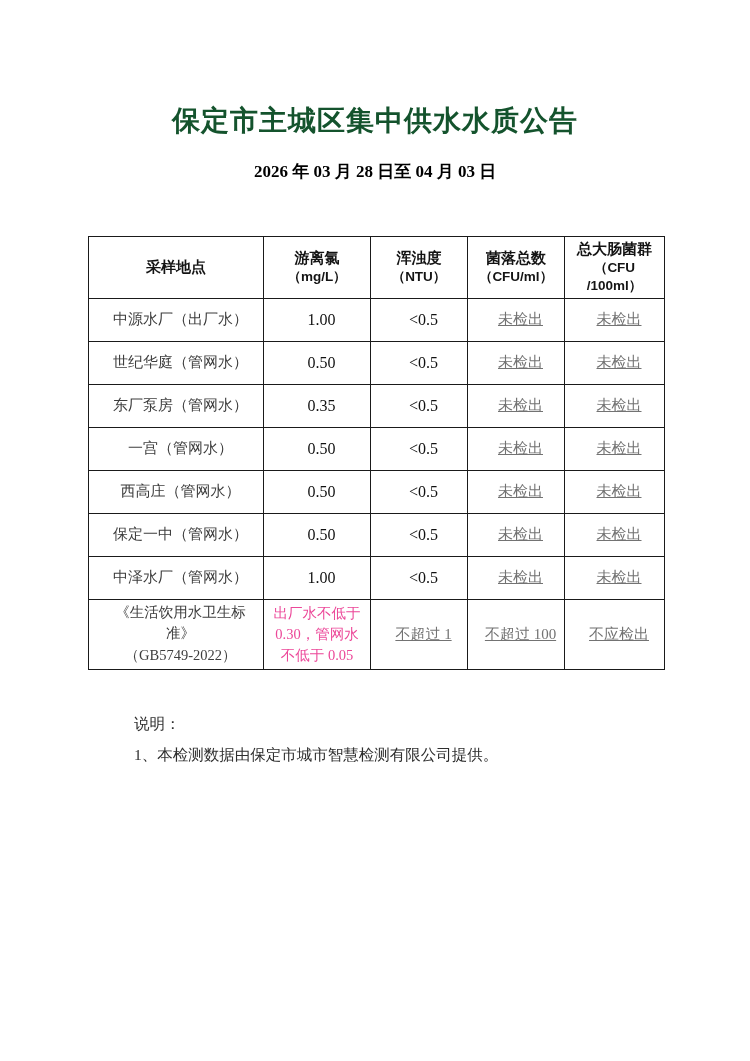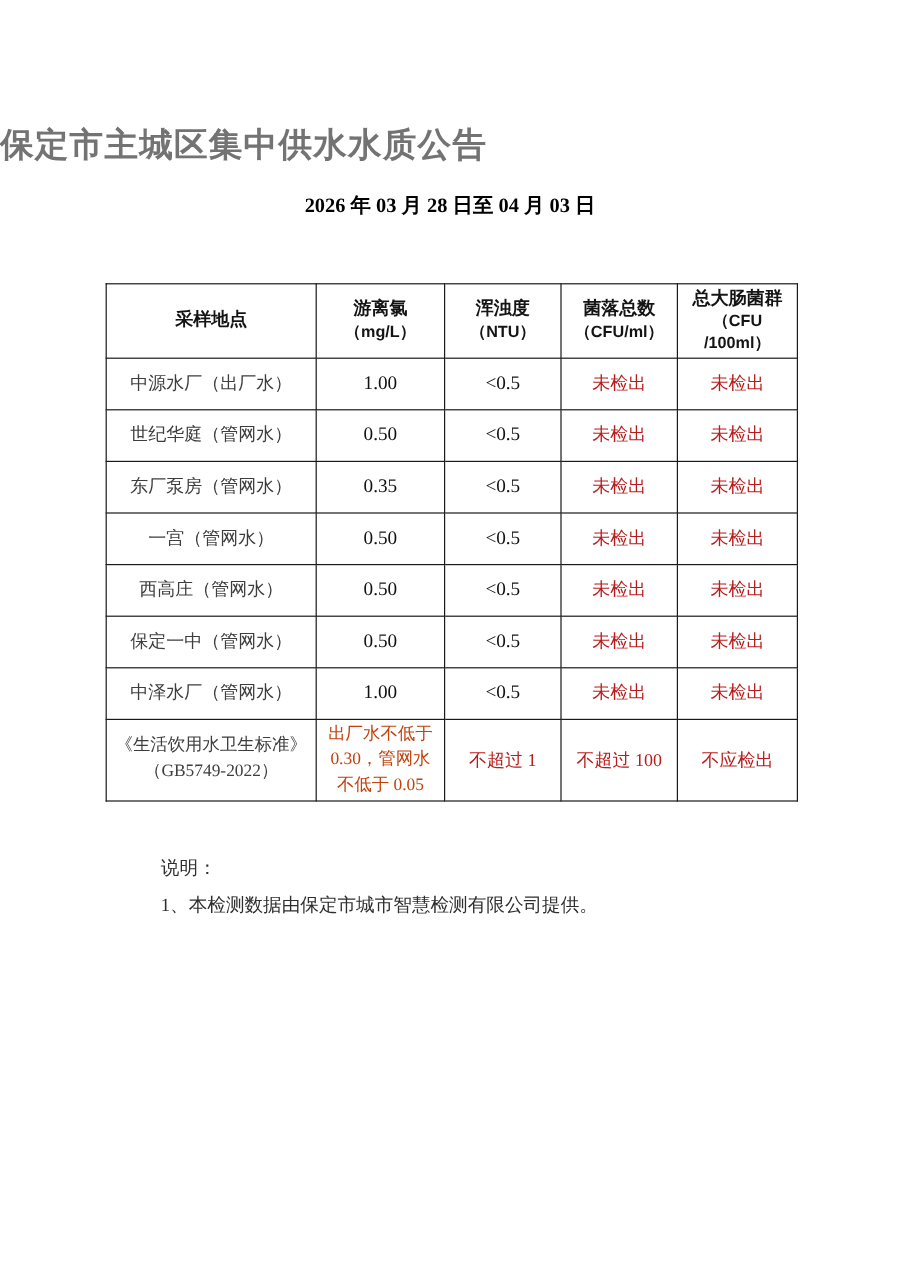"保定市主城区集中供水水质公告" .title { color: #737373 -> #14532d; text-align: left -> center }
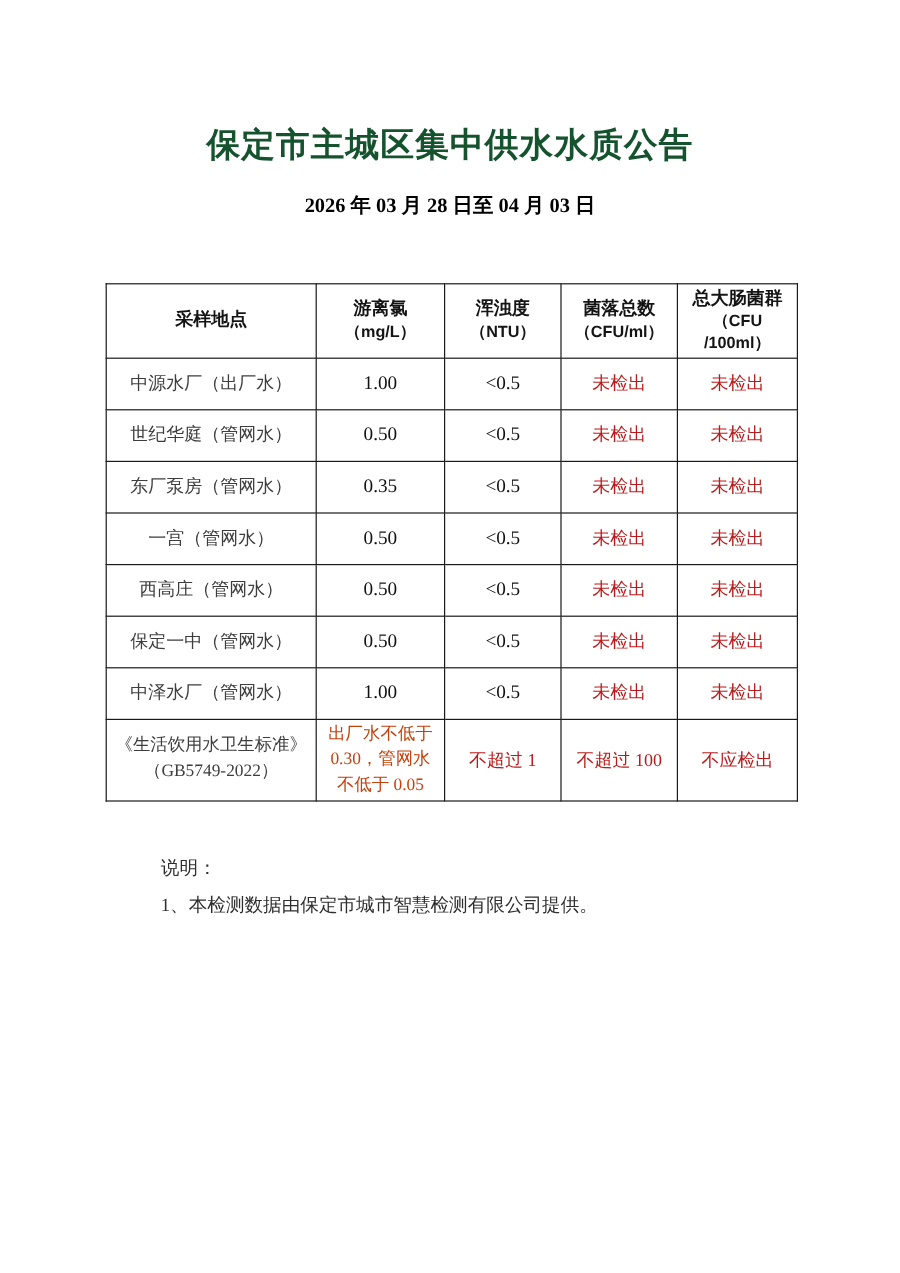"中源水厂（出厂水）" .wq td { padding-left: none -> 12px }
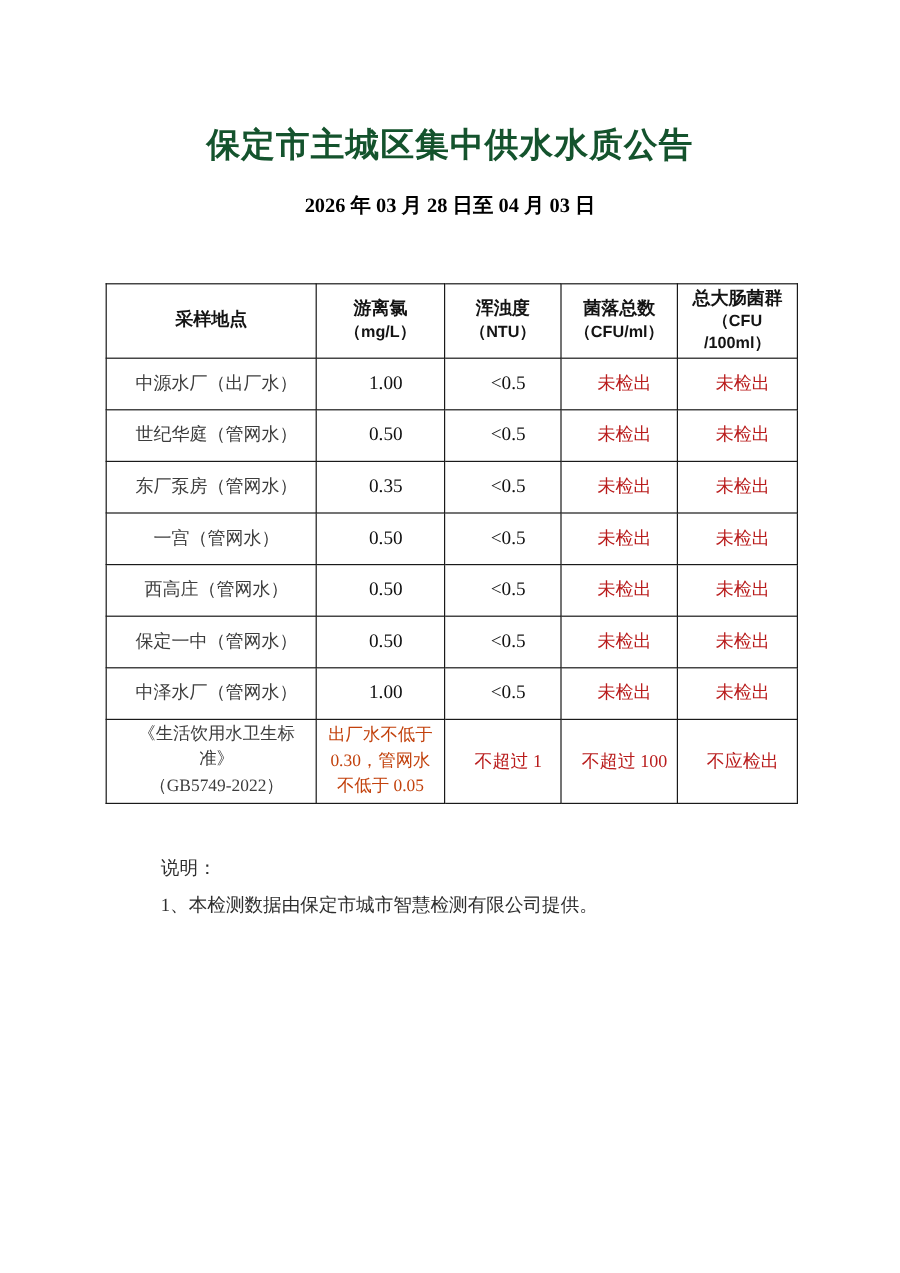"未检出" .wq td.cn { color: #b91c1c -> #737373; text-decoration: none -> underline }
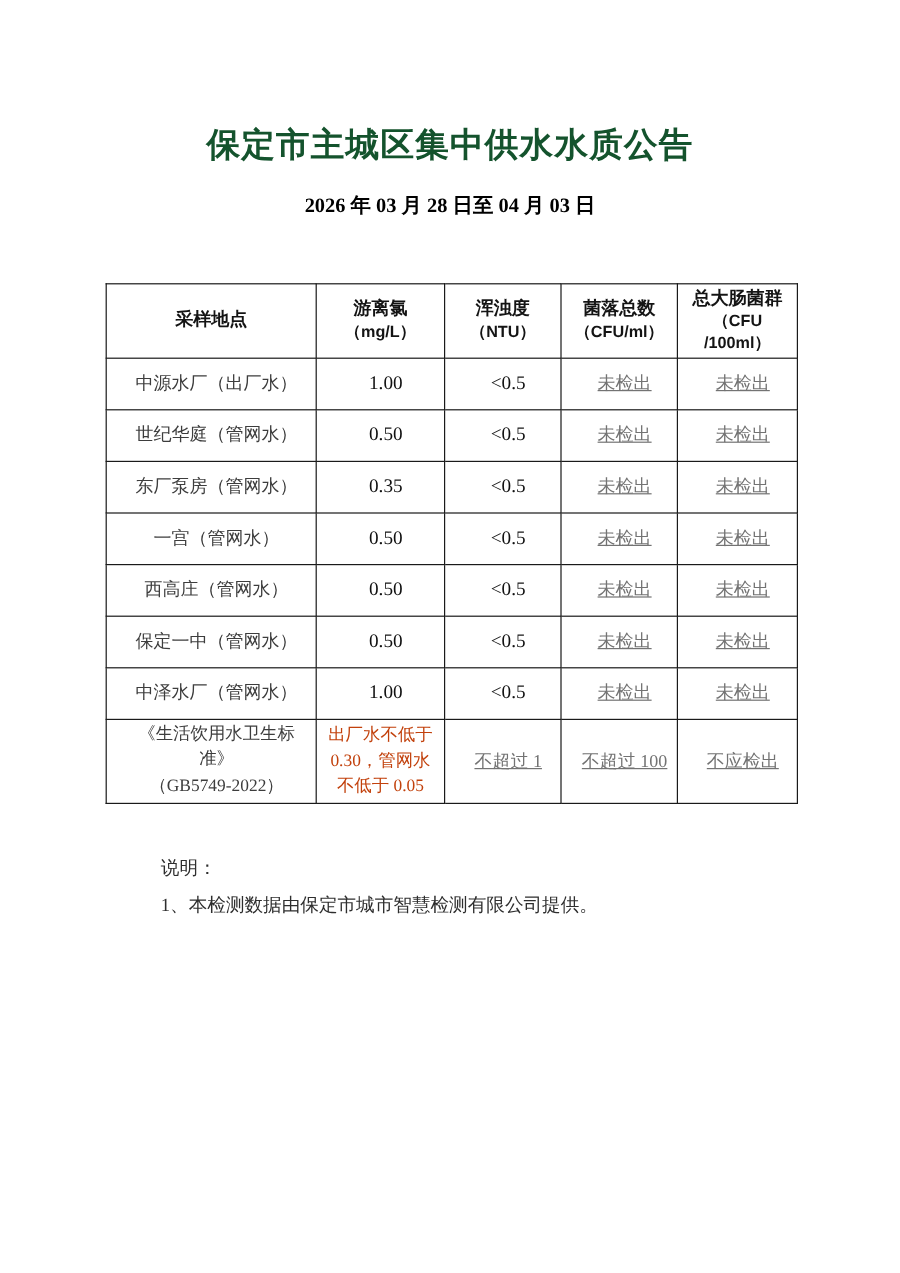"出厂水不低于 0.30，管网水 不低于 0.05" .wq tr.std td.wrap { color: #c2410c -> #ec4899 }
